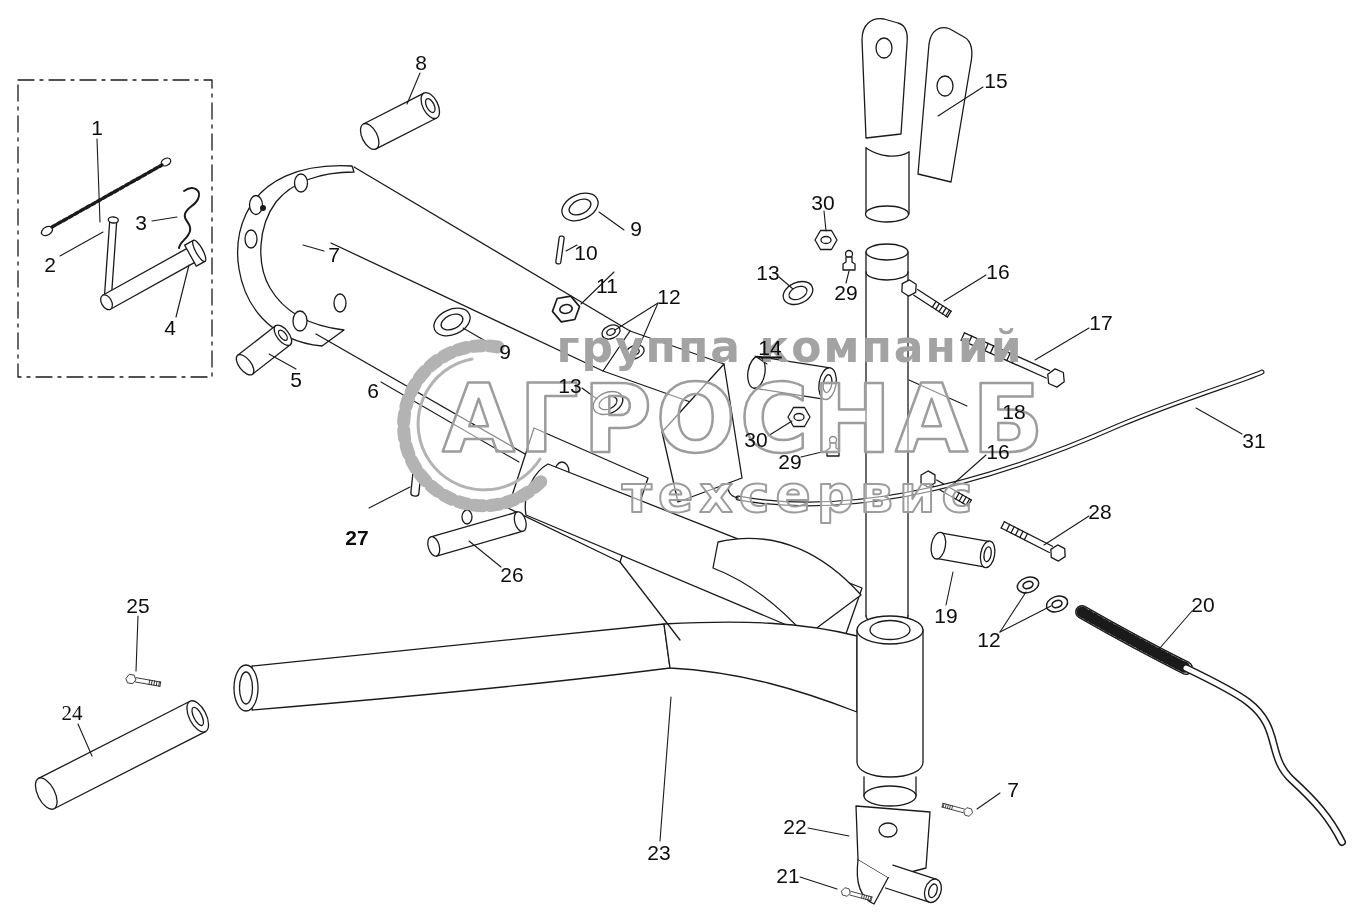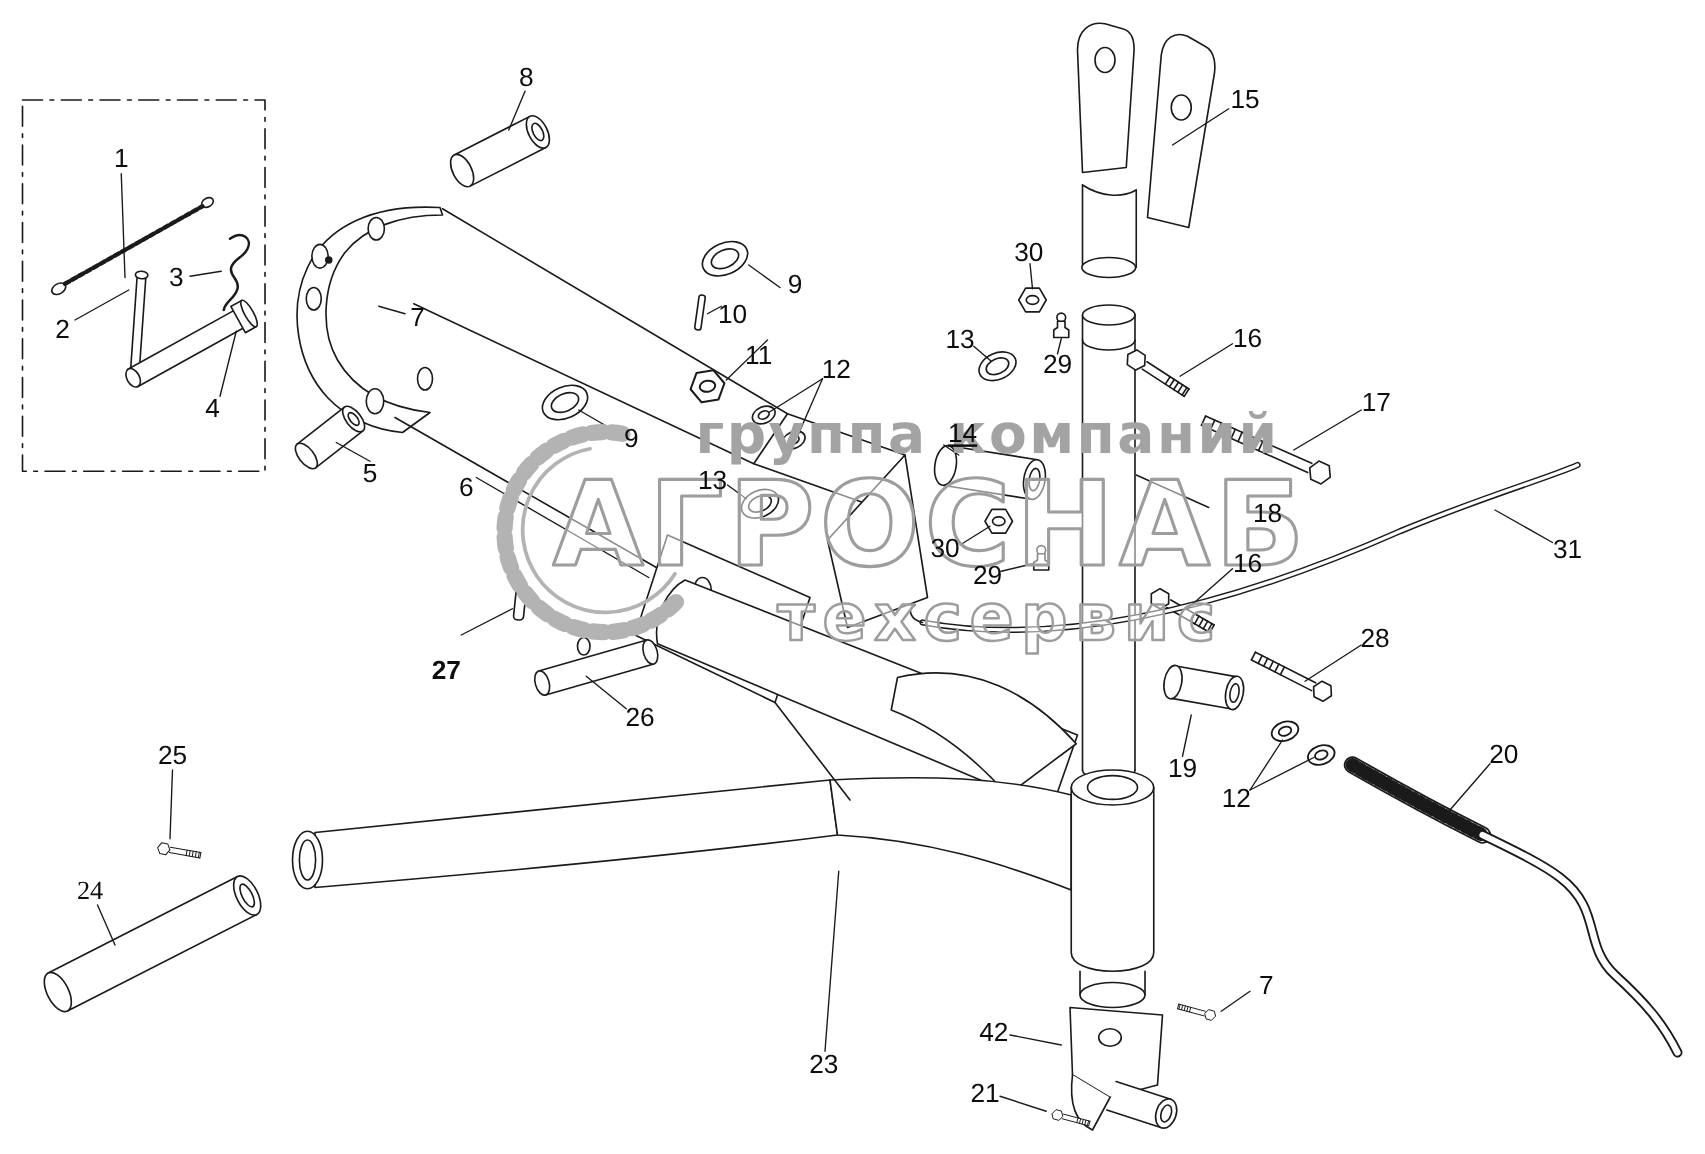"42" div.part-label { text: 42 -> 22 }
